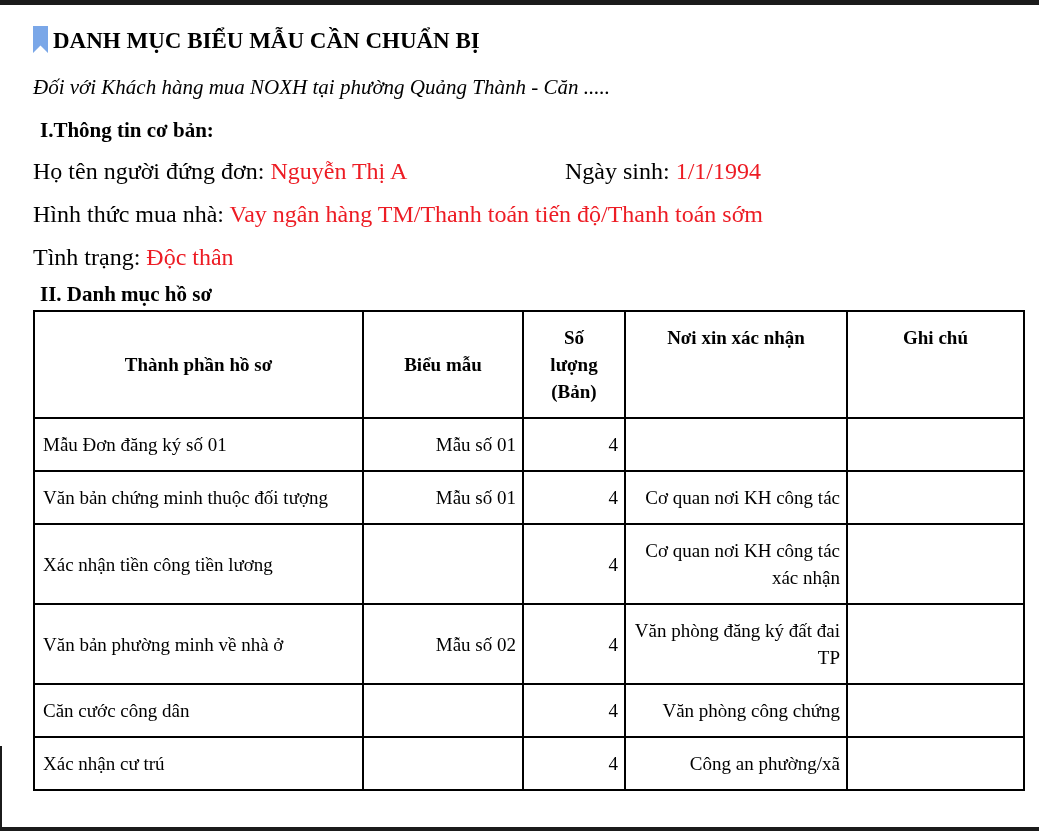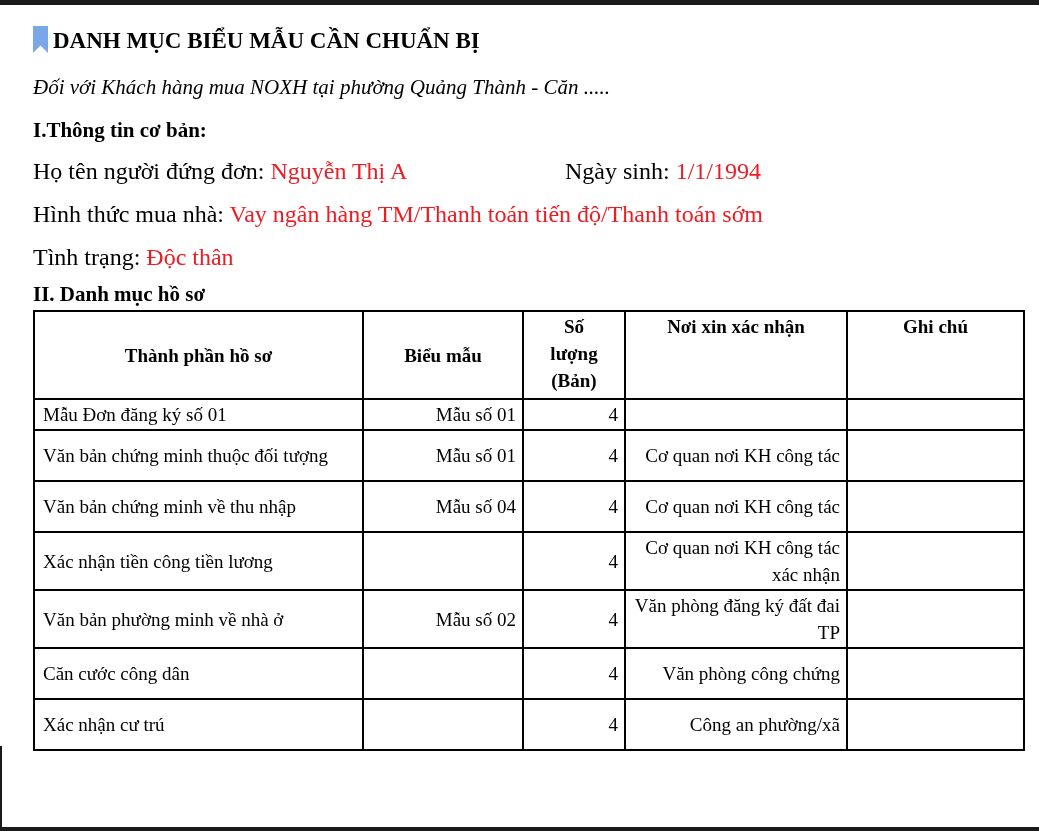"I.Thông tin cơ bản:" .sec-heading { margin-left: none -> 7px }
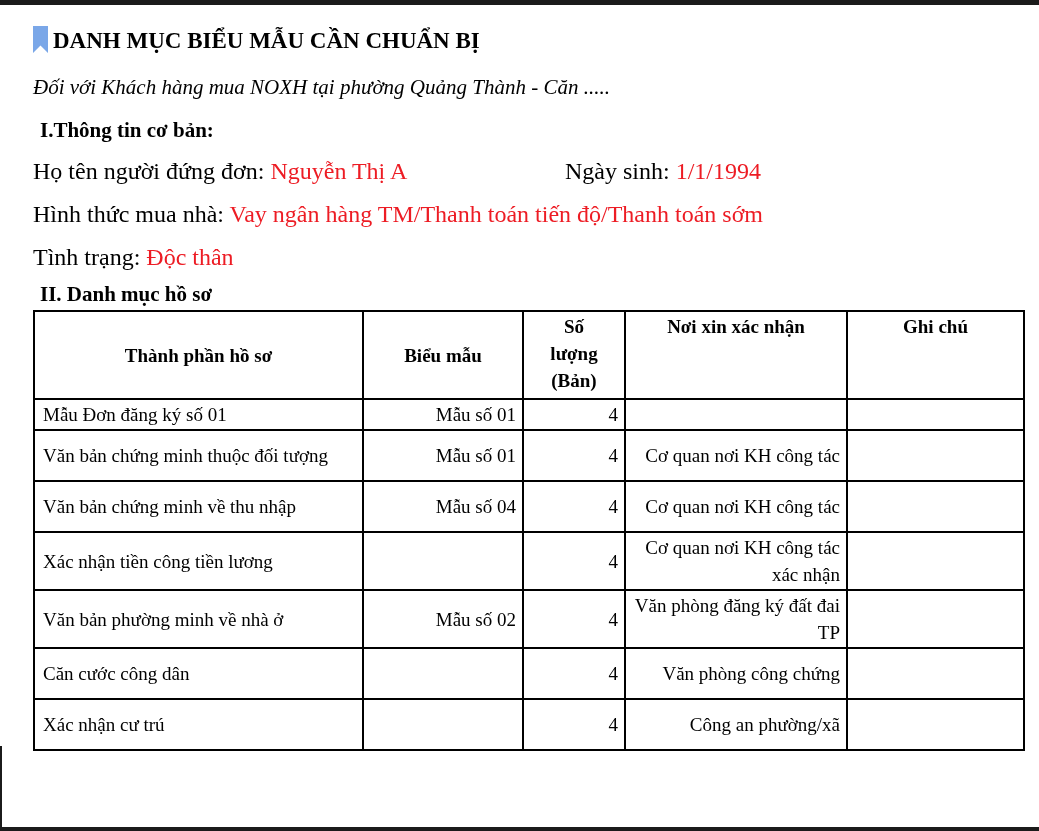"Số lượng (Bản)" .doc-table th, .doc-table td { padding: 1px 6px -> 12px 6px }
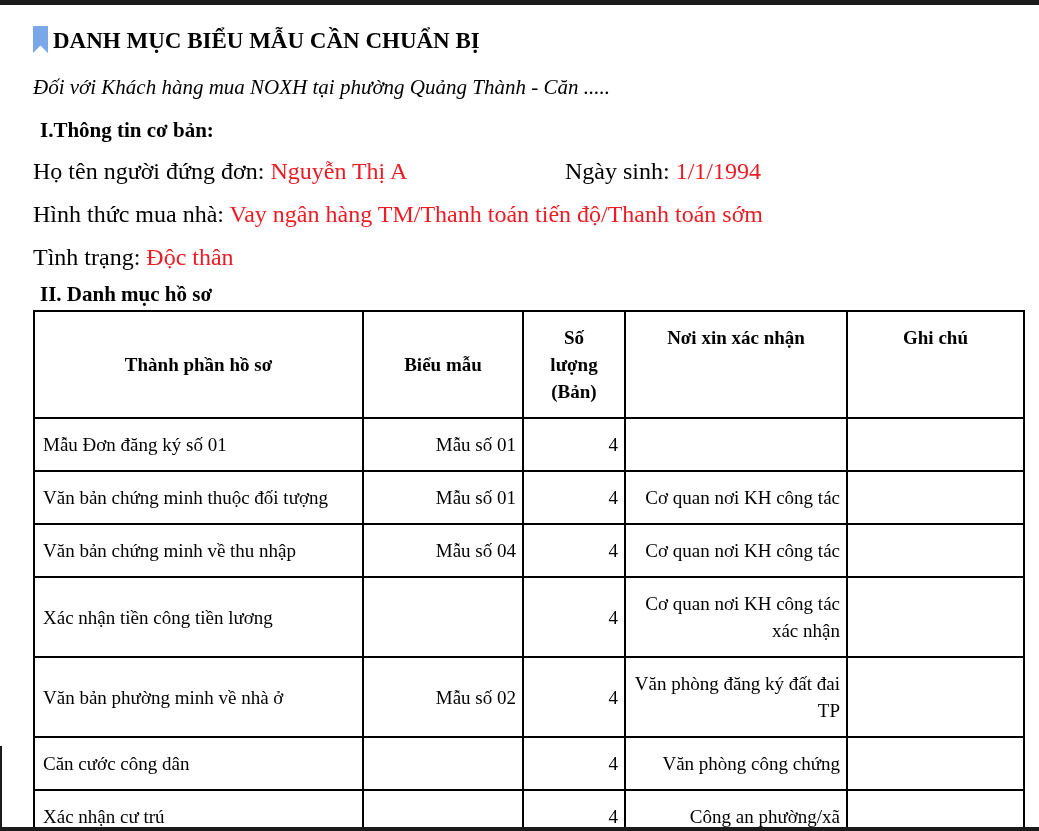"Văn bản chứng minh về" tr { html: <tr> <td>Văn bản chứng minh về thu nhập</td> <td>Mẫu số 04</td> <td>4</td> <td>Cơ quan nơi KH công tác</td> <td></td> </tr> -> none }
